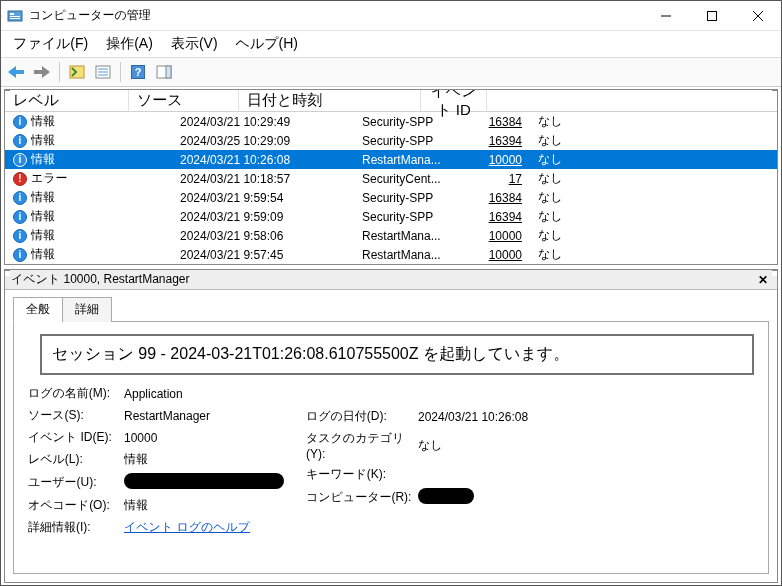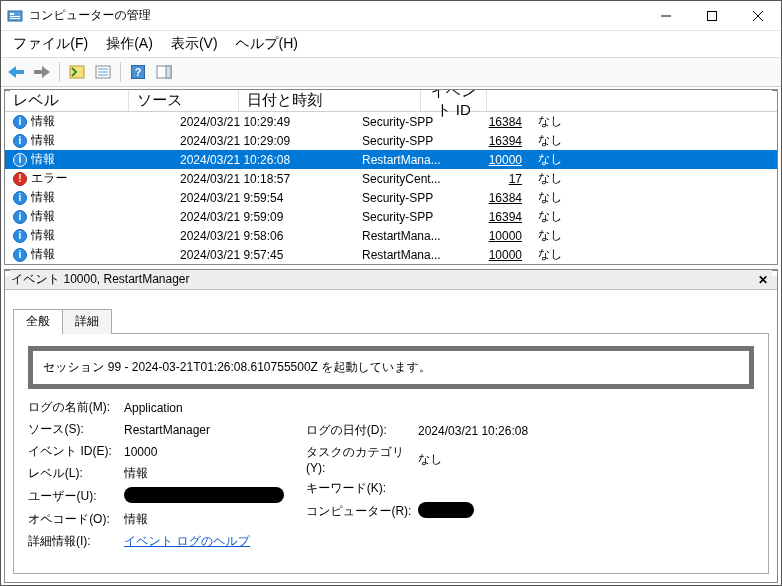"2024/03/21 10:29:09" div.cell { text: 2024/03/21 -> 2024/03/25 }
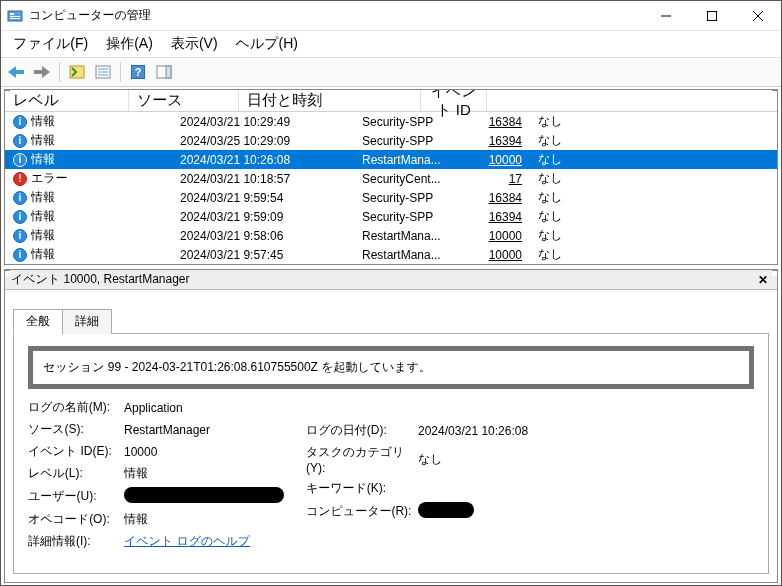"全般" .detail-body { padding: 18px 8px 8px 8px -> 6px 8px 8px 8px }
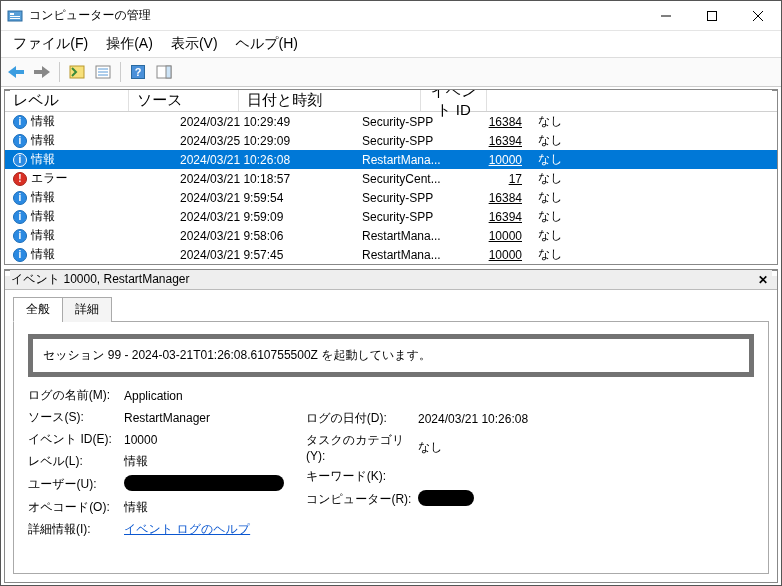"セッション 99 -" .msg-box { border: 5px solid #737373 -> 2px solid #737373; font-size: 12px -> 16px; margin-left: none -> 12px }
